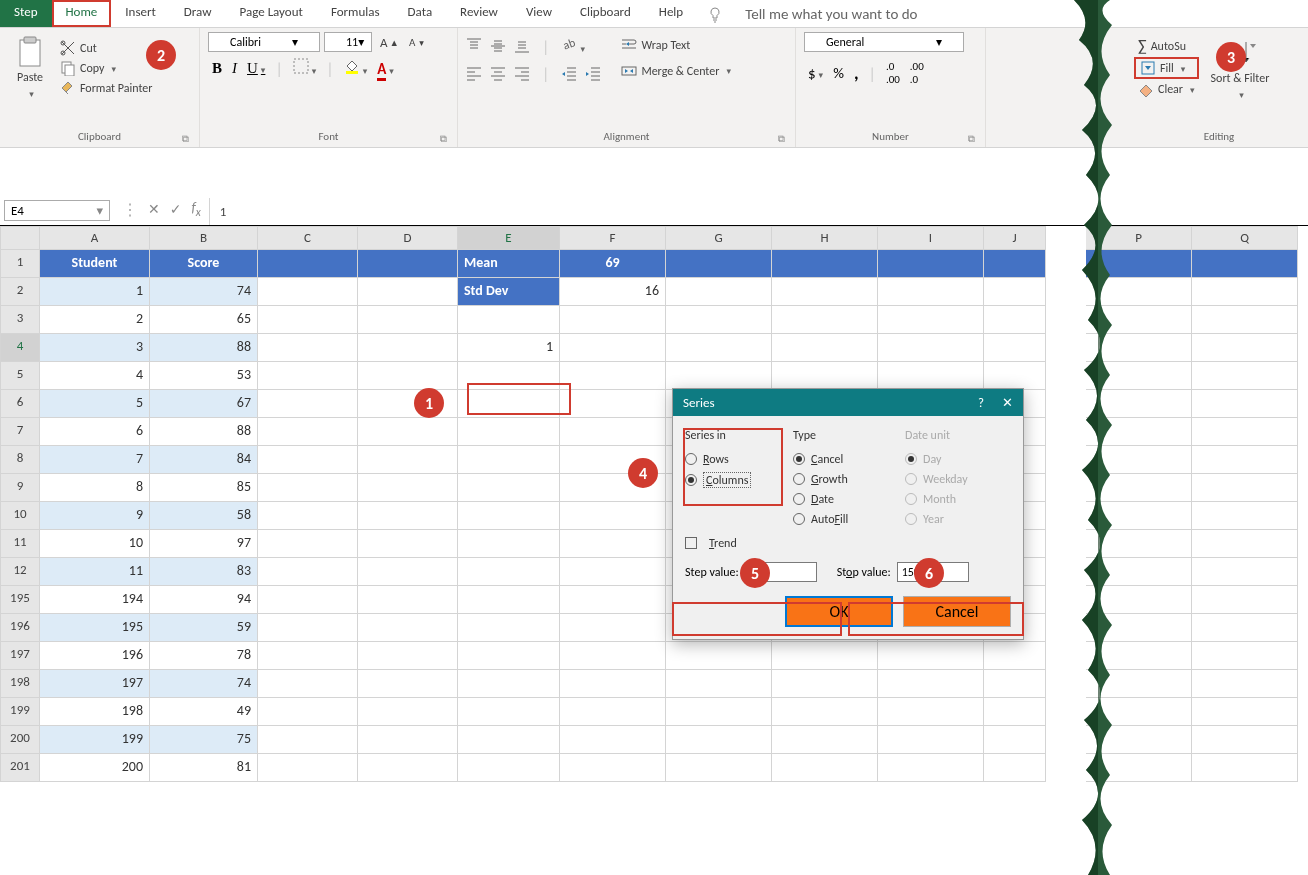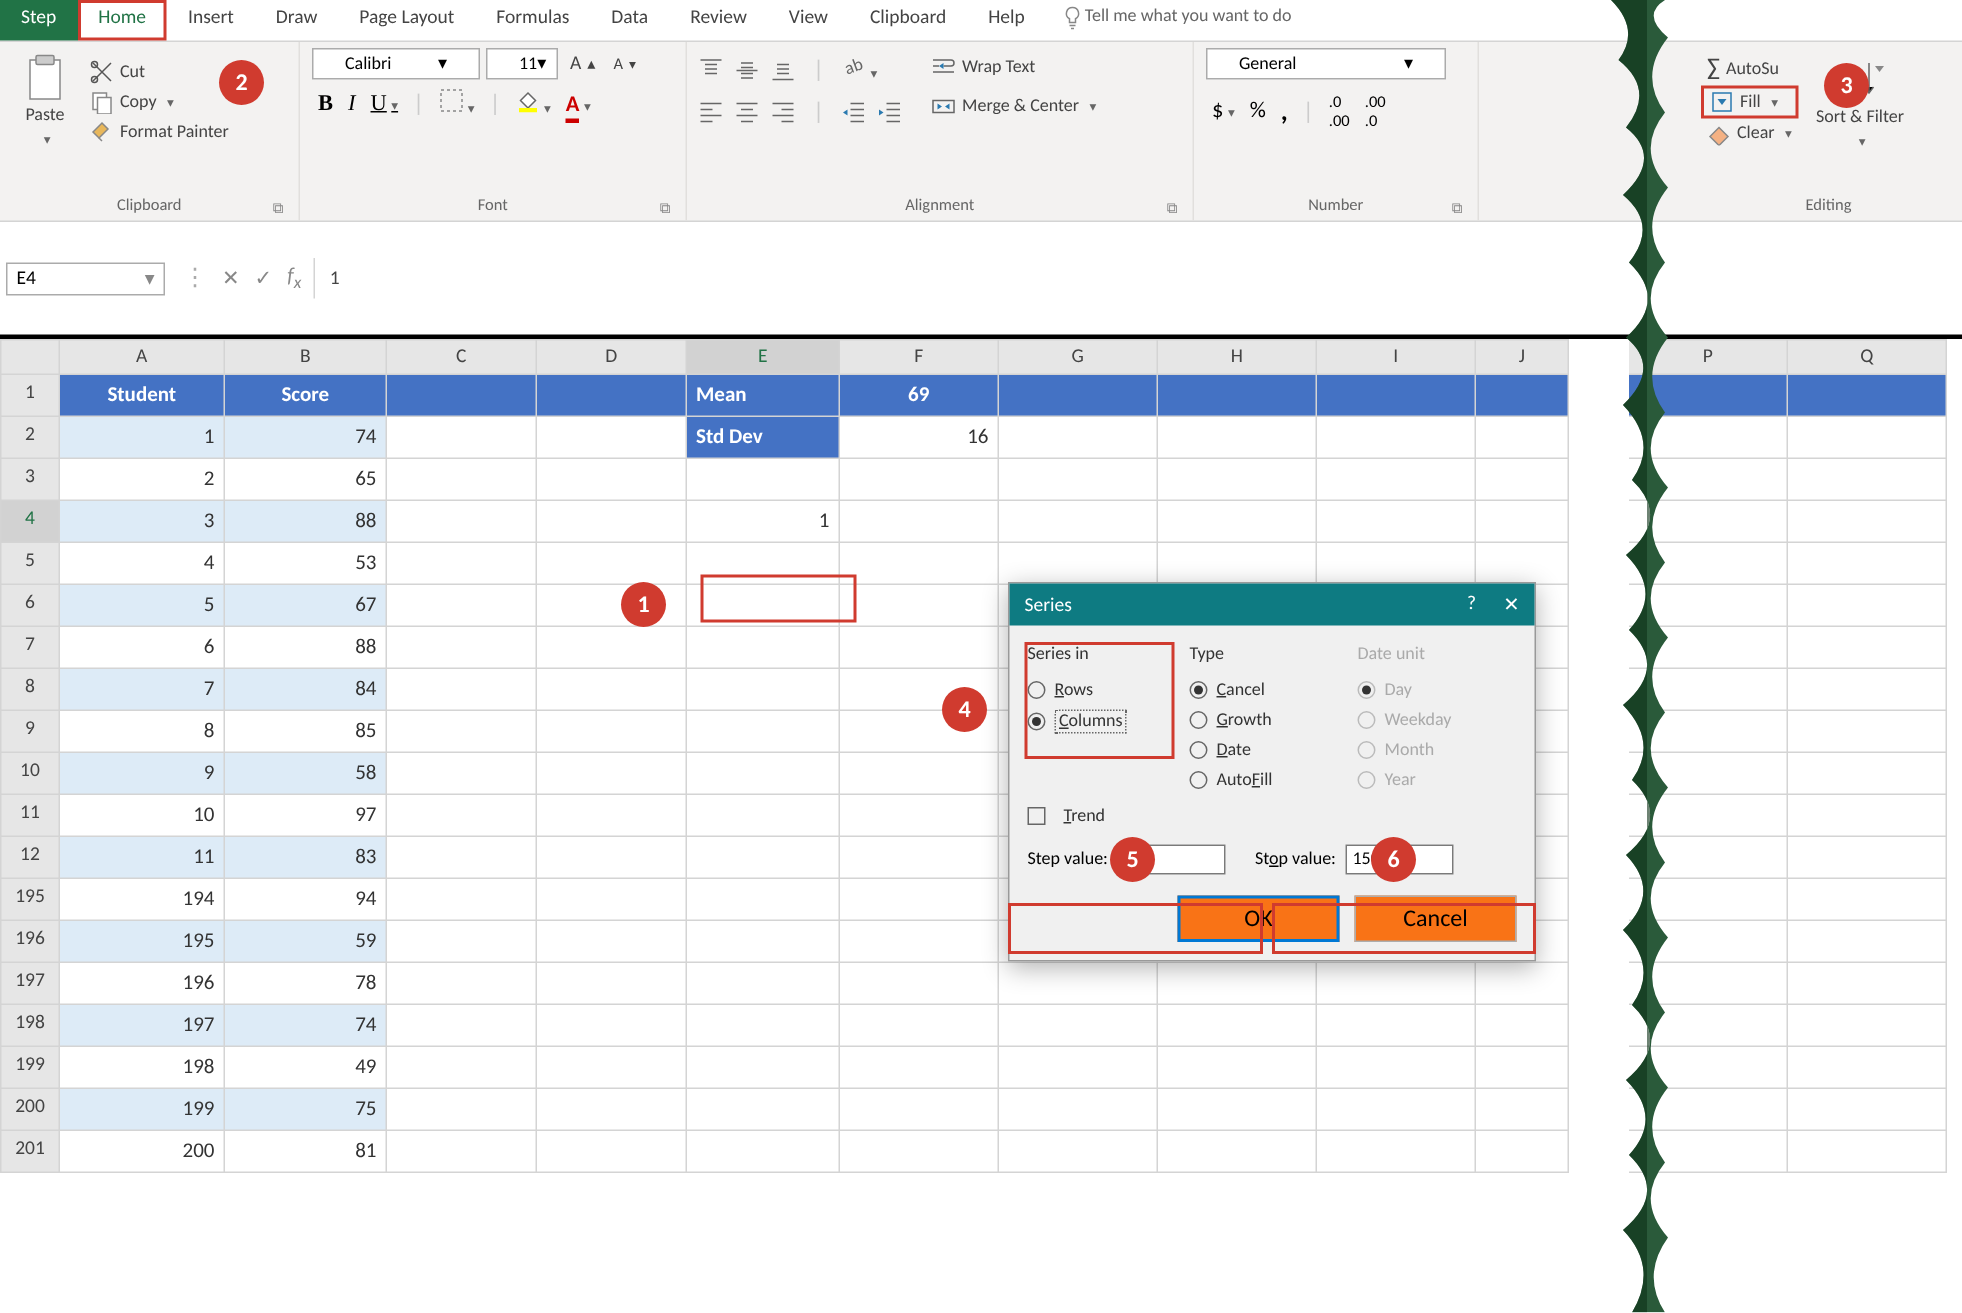"Tell me what you want" .tell-me { align-items: flex-start -> flex-end; font-size: 12px -> 15px; gap: 0 -> 22px }
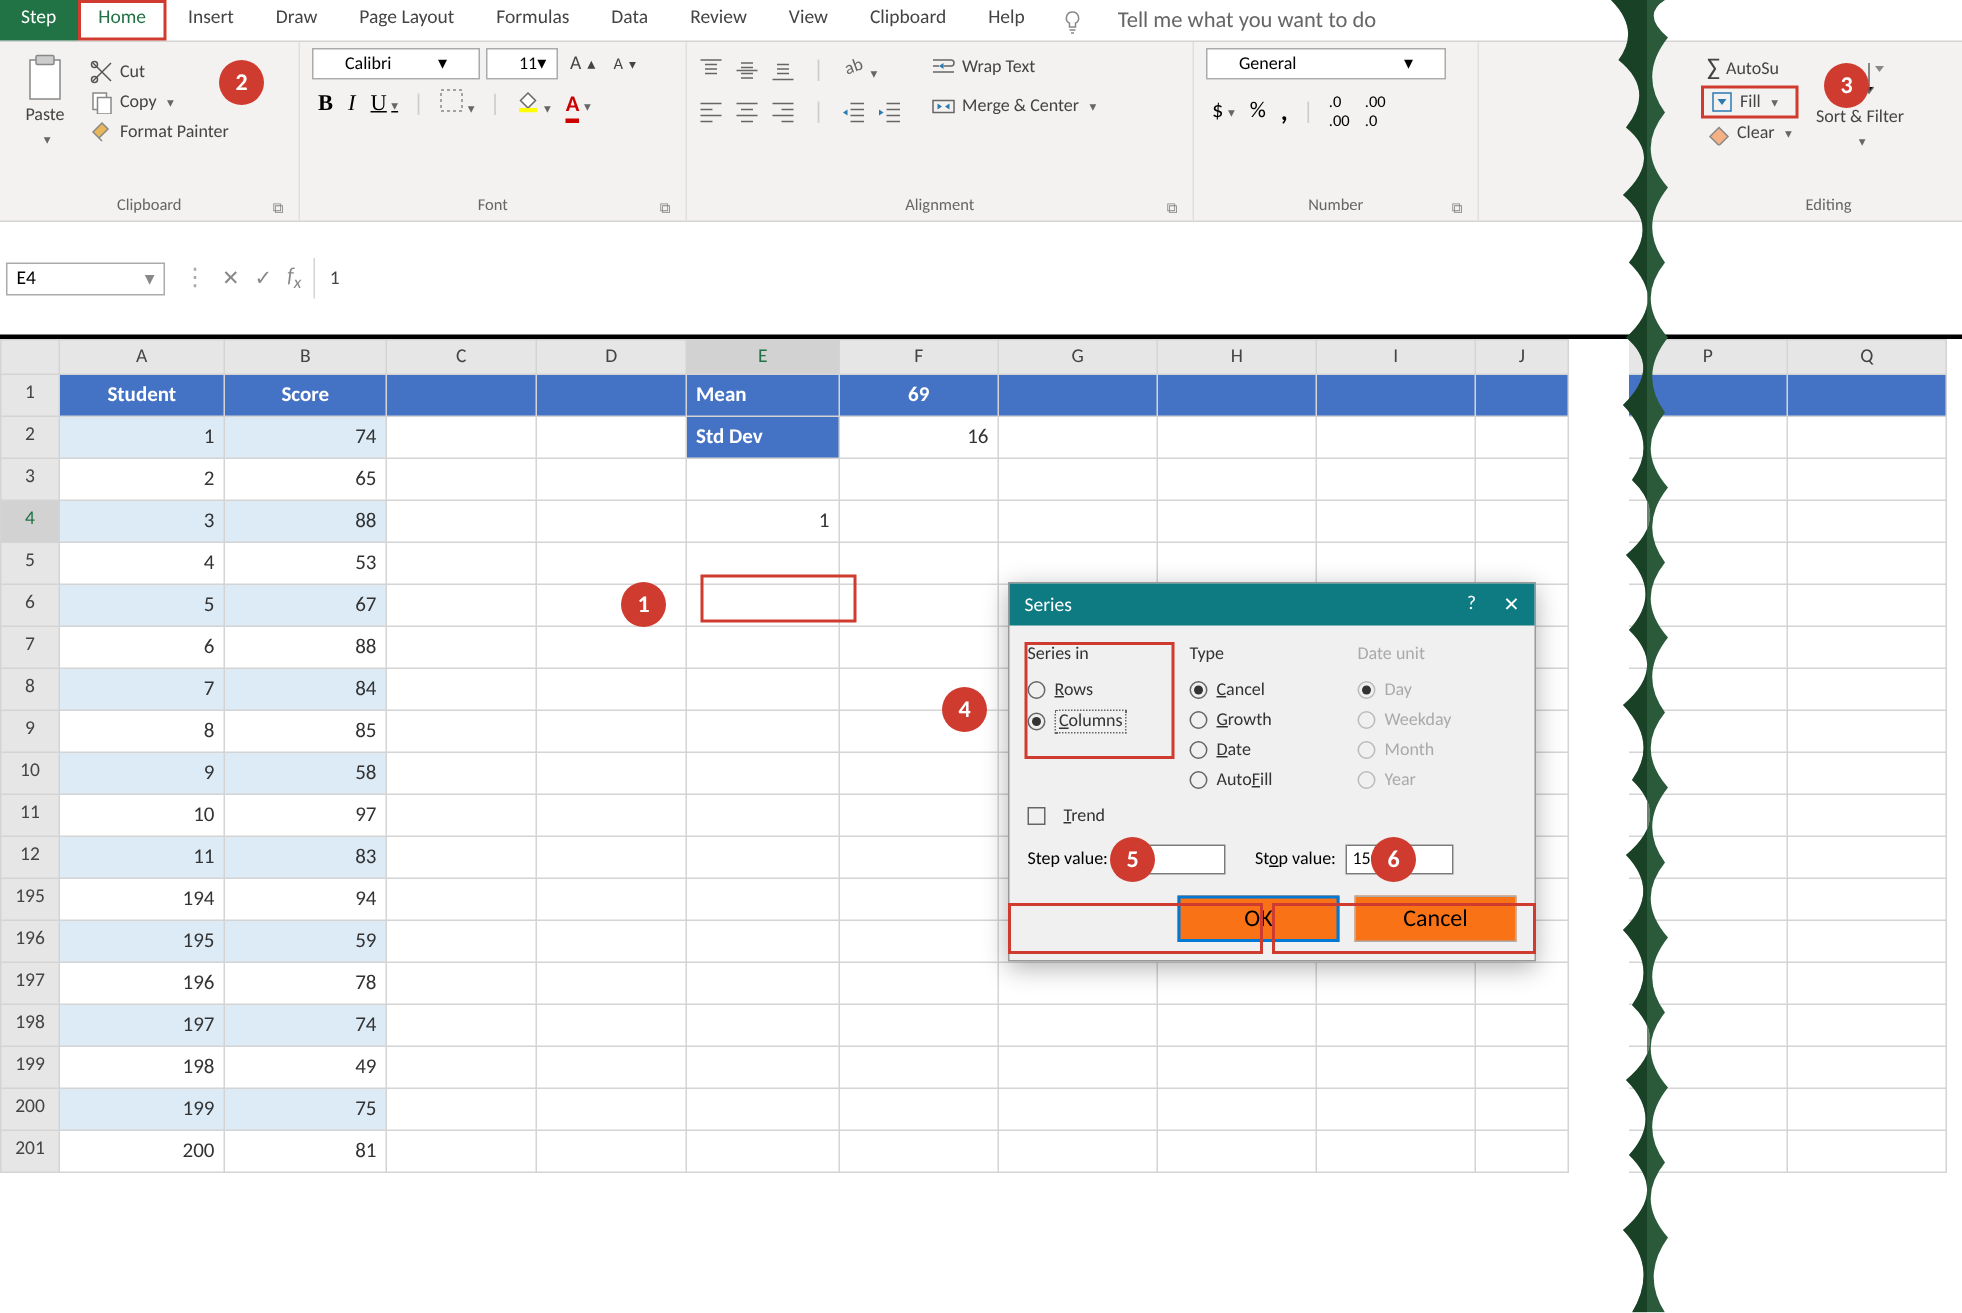"E4" .fbar { align-items: center -> flex-end; border-bottom: 3px solid #000000 -> 1px solid #000000 }
